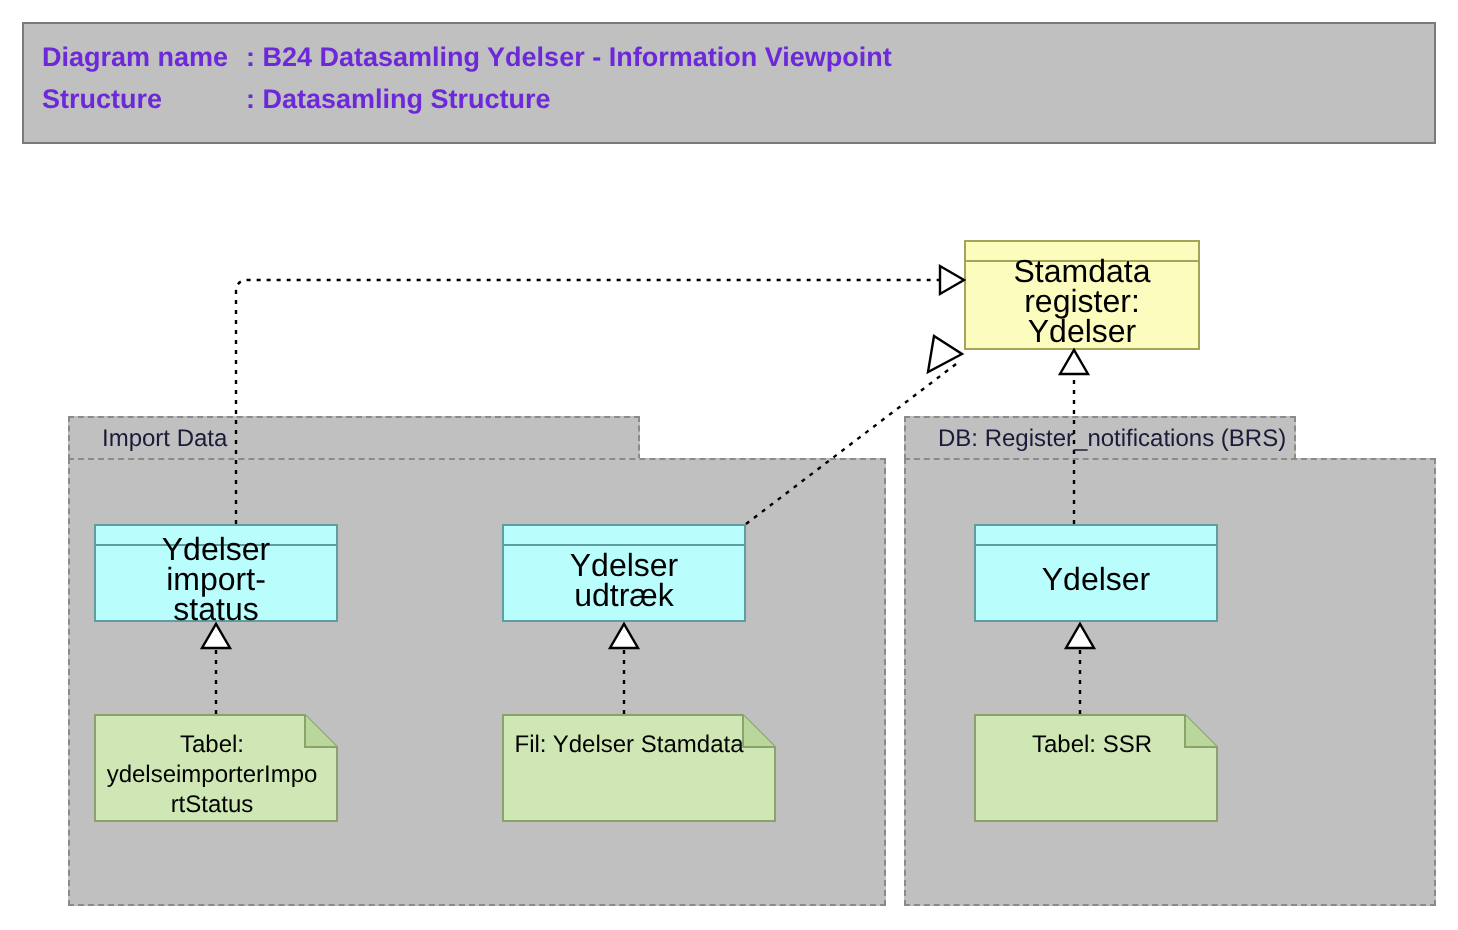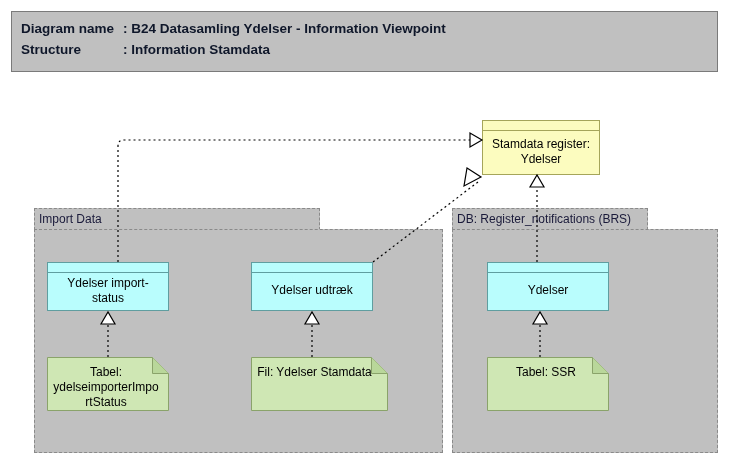"Diagram name" .title-row { color: #0f172a -> #6d28d9 }
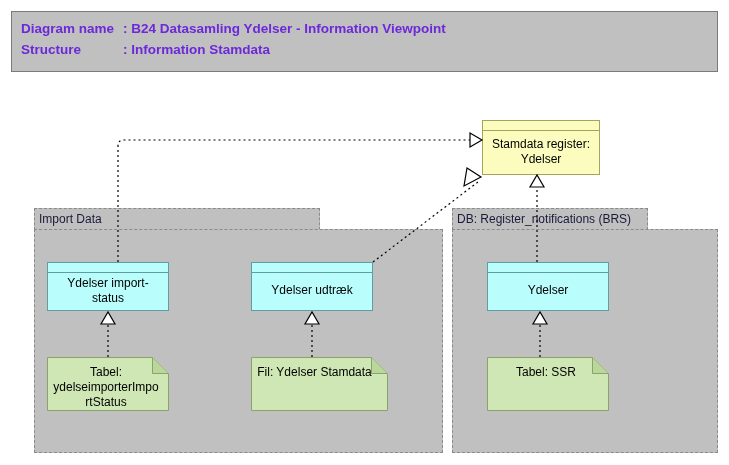"Information Stamdata" span.title-val { text: Information Stamdata -> Datasamling Structure }
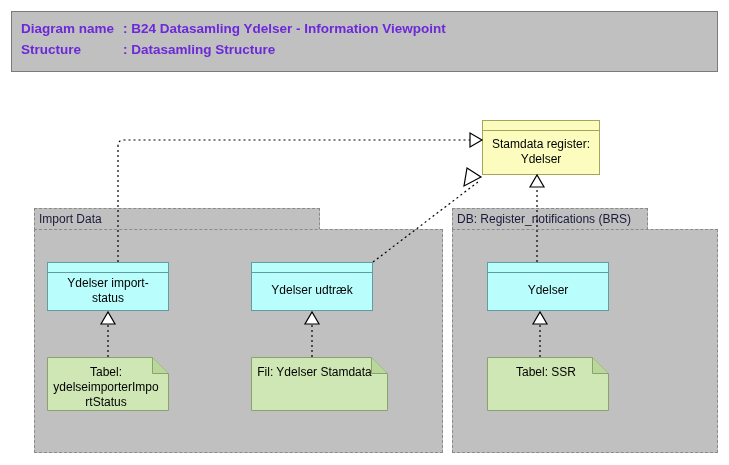"Stamdata register:" .node { font-size: 12px -> 16px }
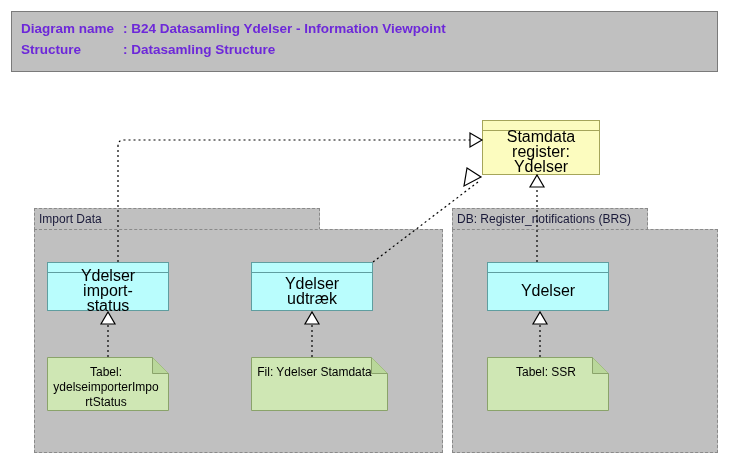"Import Data" .group-tab { padding-left: 4px -> 16px }
